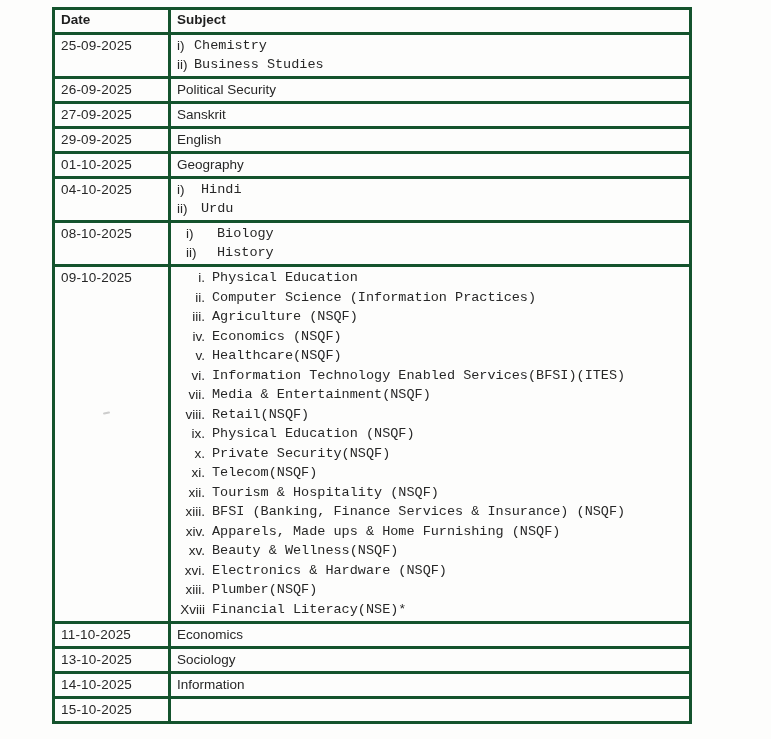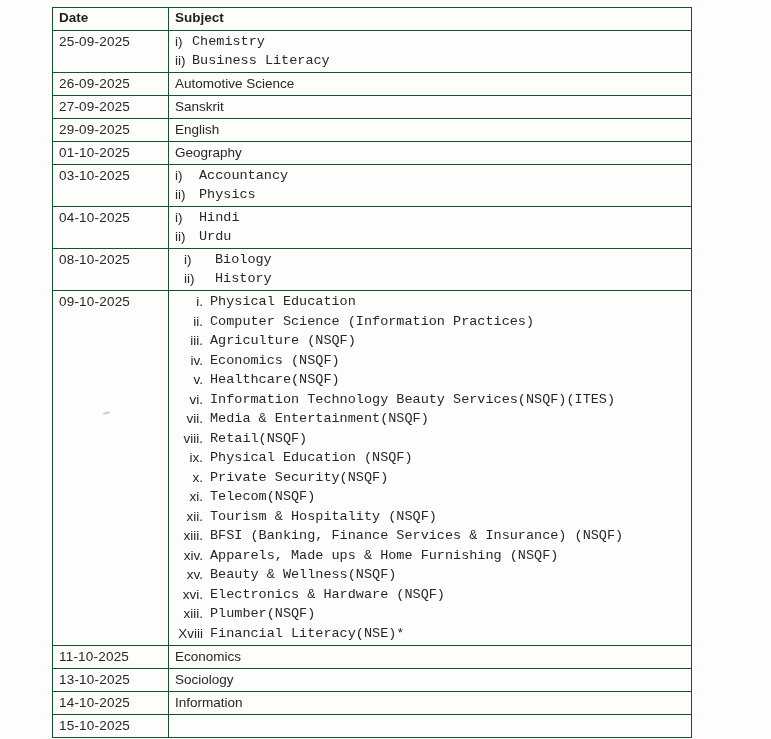"Date" th, td { border: 1px solid #14532d -> 3px solid #14532d }
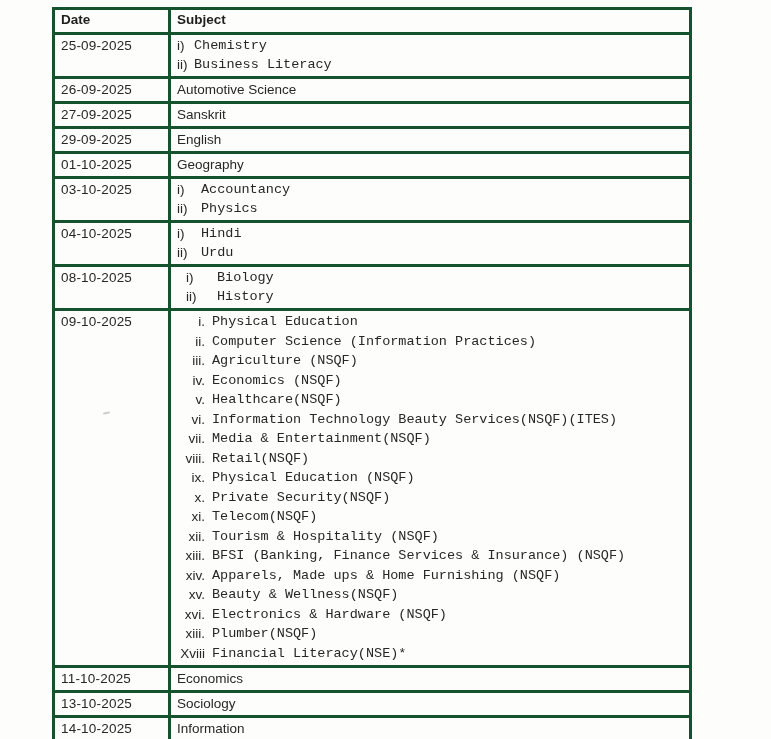"Business Literacy" span.txt { text: Literacy -> Studies }
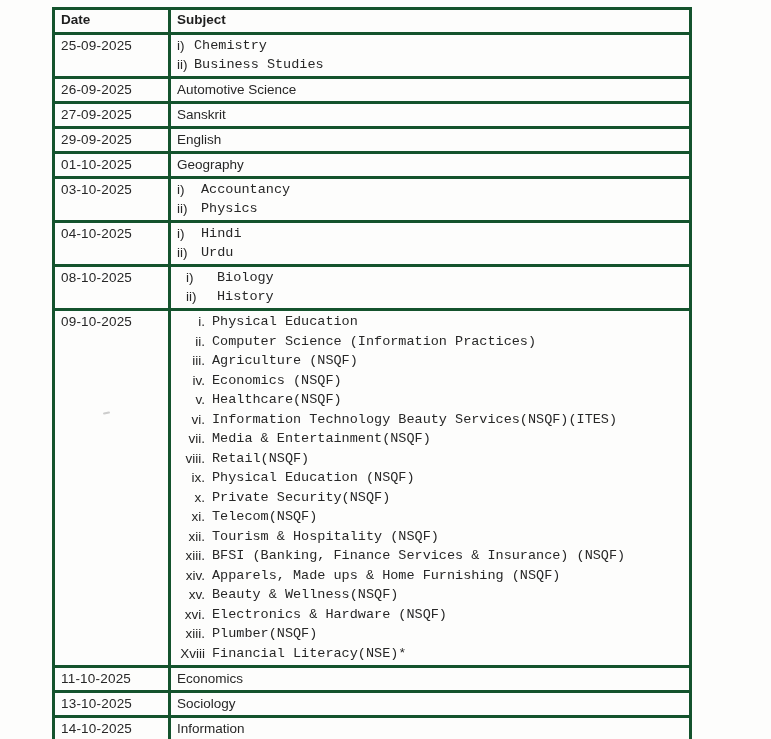"Automotive Science" div.line { text: Automotive Science -> Political Security }
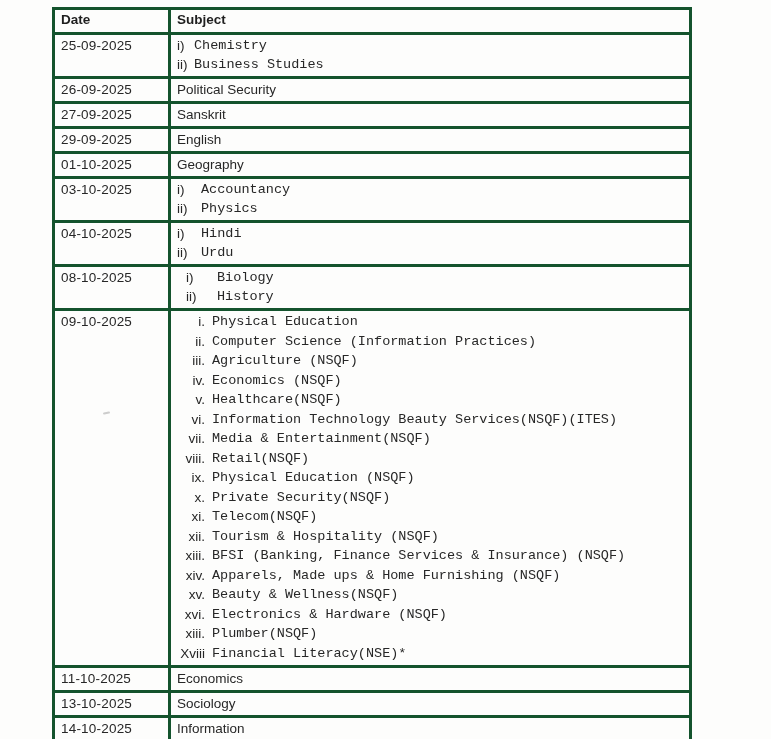"03-10-2025" tr { html: <tr> <td>03-10-2025</td> <td> <div> <span>i)</span> <span>Accountancy</span> </div> <div> <span>ii)</span> <span>Physics</span> </div> </td> </tr> -> none }
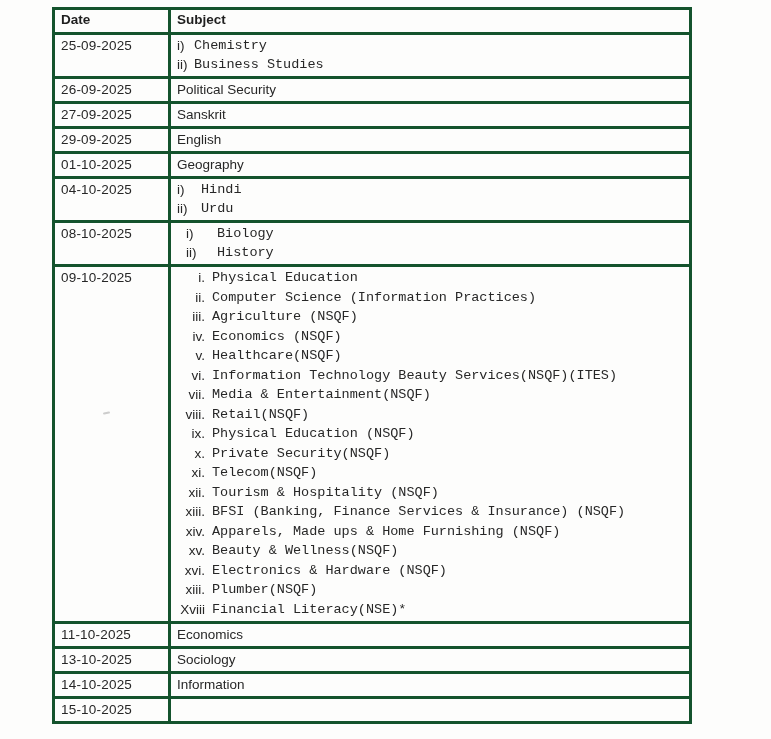"Information Technology Beauty" span.txt { text: Beauty Services(NSQF -> Enabled Services(BFSI }
